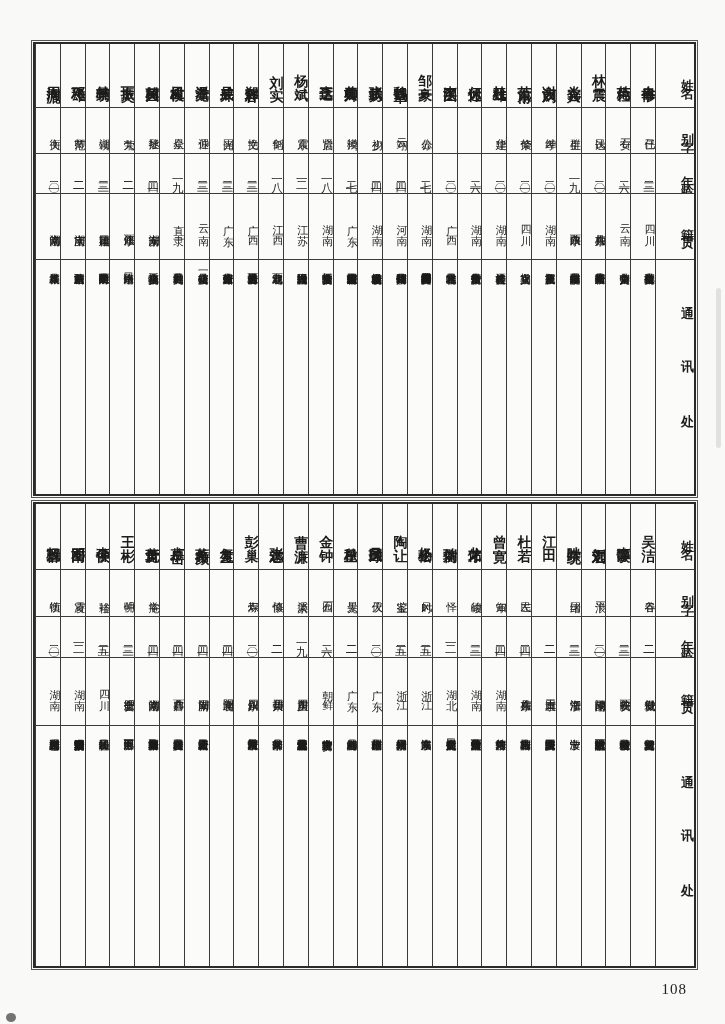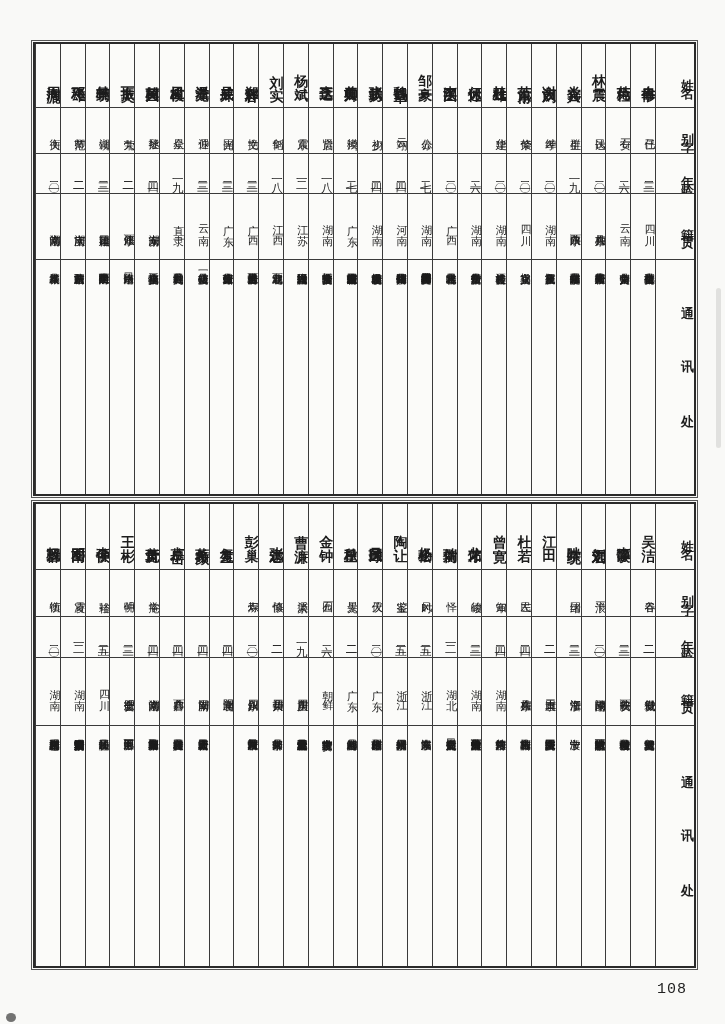"108" .page-number { font-family: Liberation Mono, monospace -> Liberation Serif, serif }
